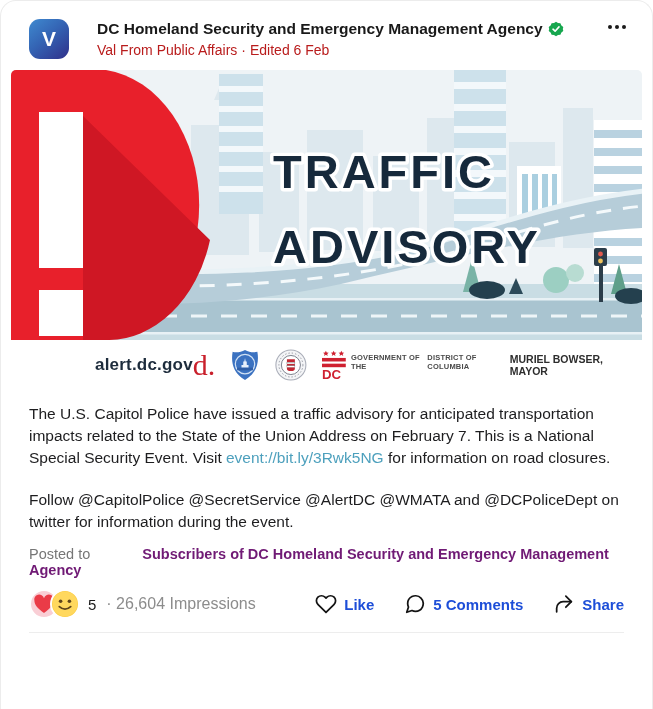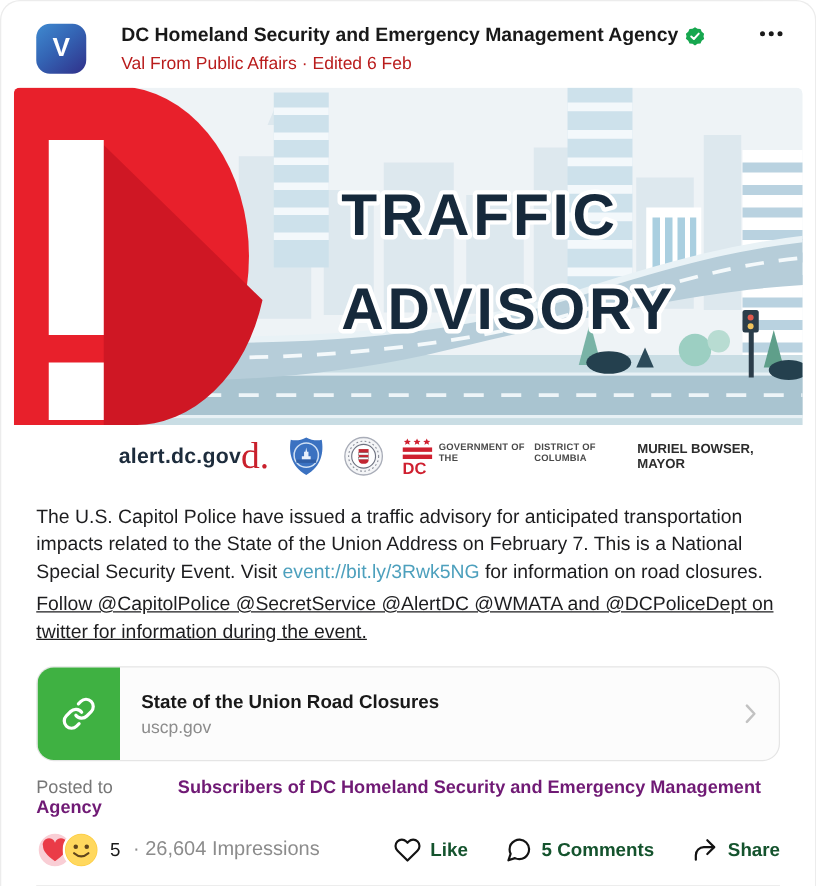"Follow @CapitolPolice @SecretService" .post-text p + p { margin-top: 4px -> 20px; text-decoration: underline -> none }
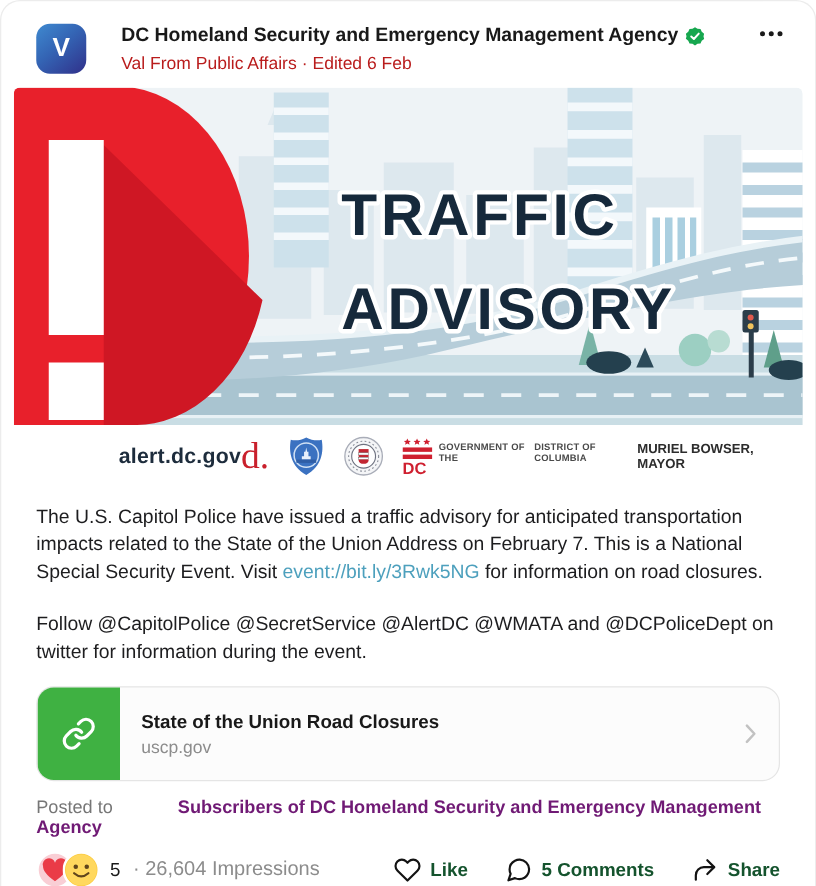"State of the Union Road" a.link-card { html: <a> <div> <svg> <path></path> <path></path> </svg> </div> <div> <div>State of the Union Road Closures</div> <div>uscp.gov</div> </div> <div> <svg> <polyline></polyline> </svg> </div> </a> -> none }
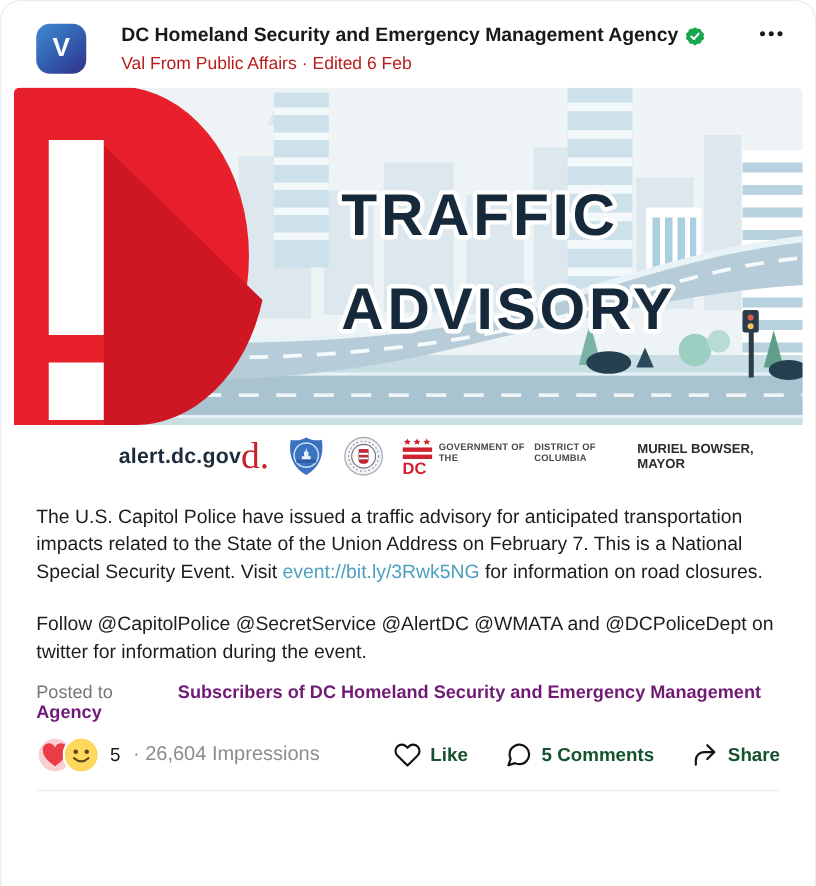"Like" .action-btn { color: #14532d -> #1d4ed8 }
